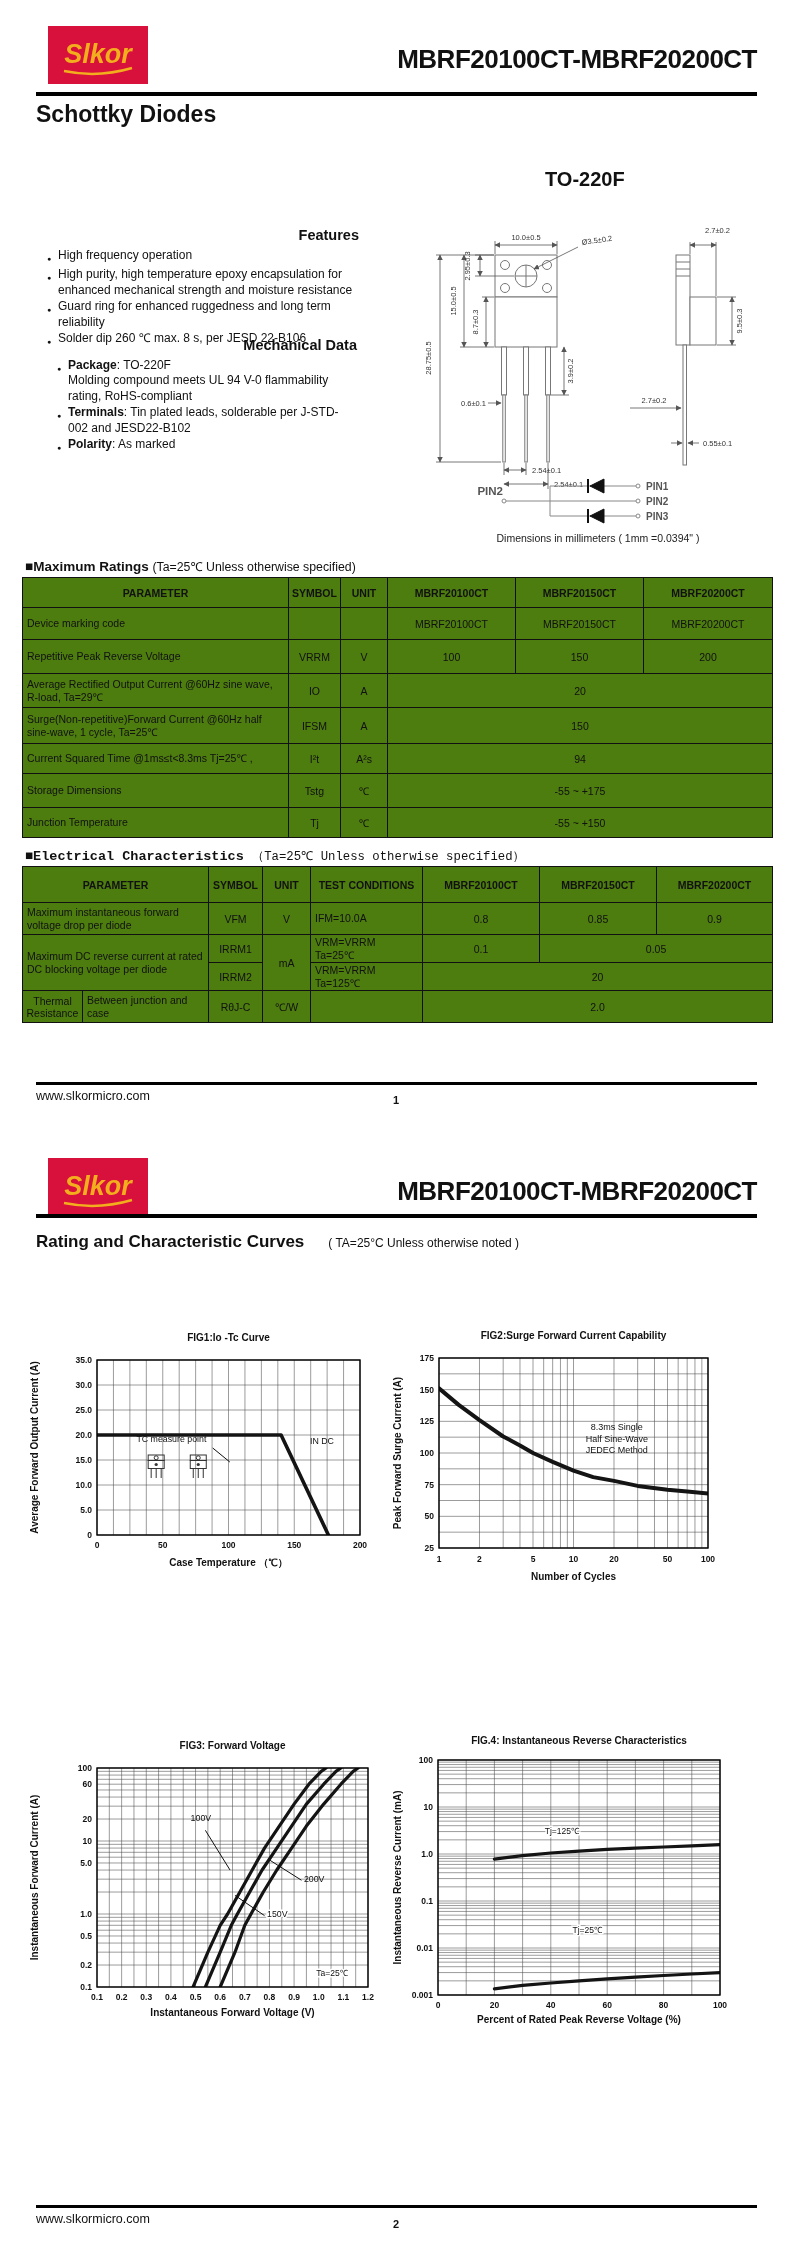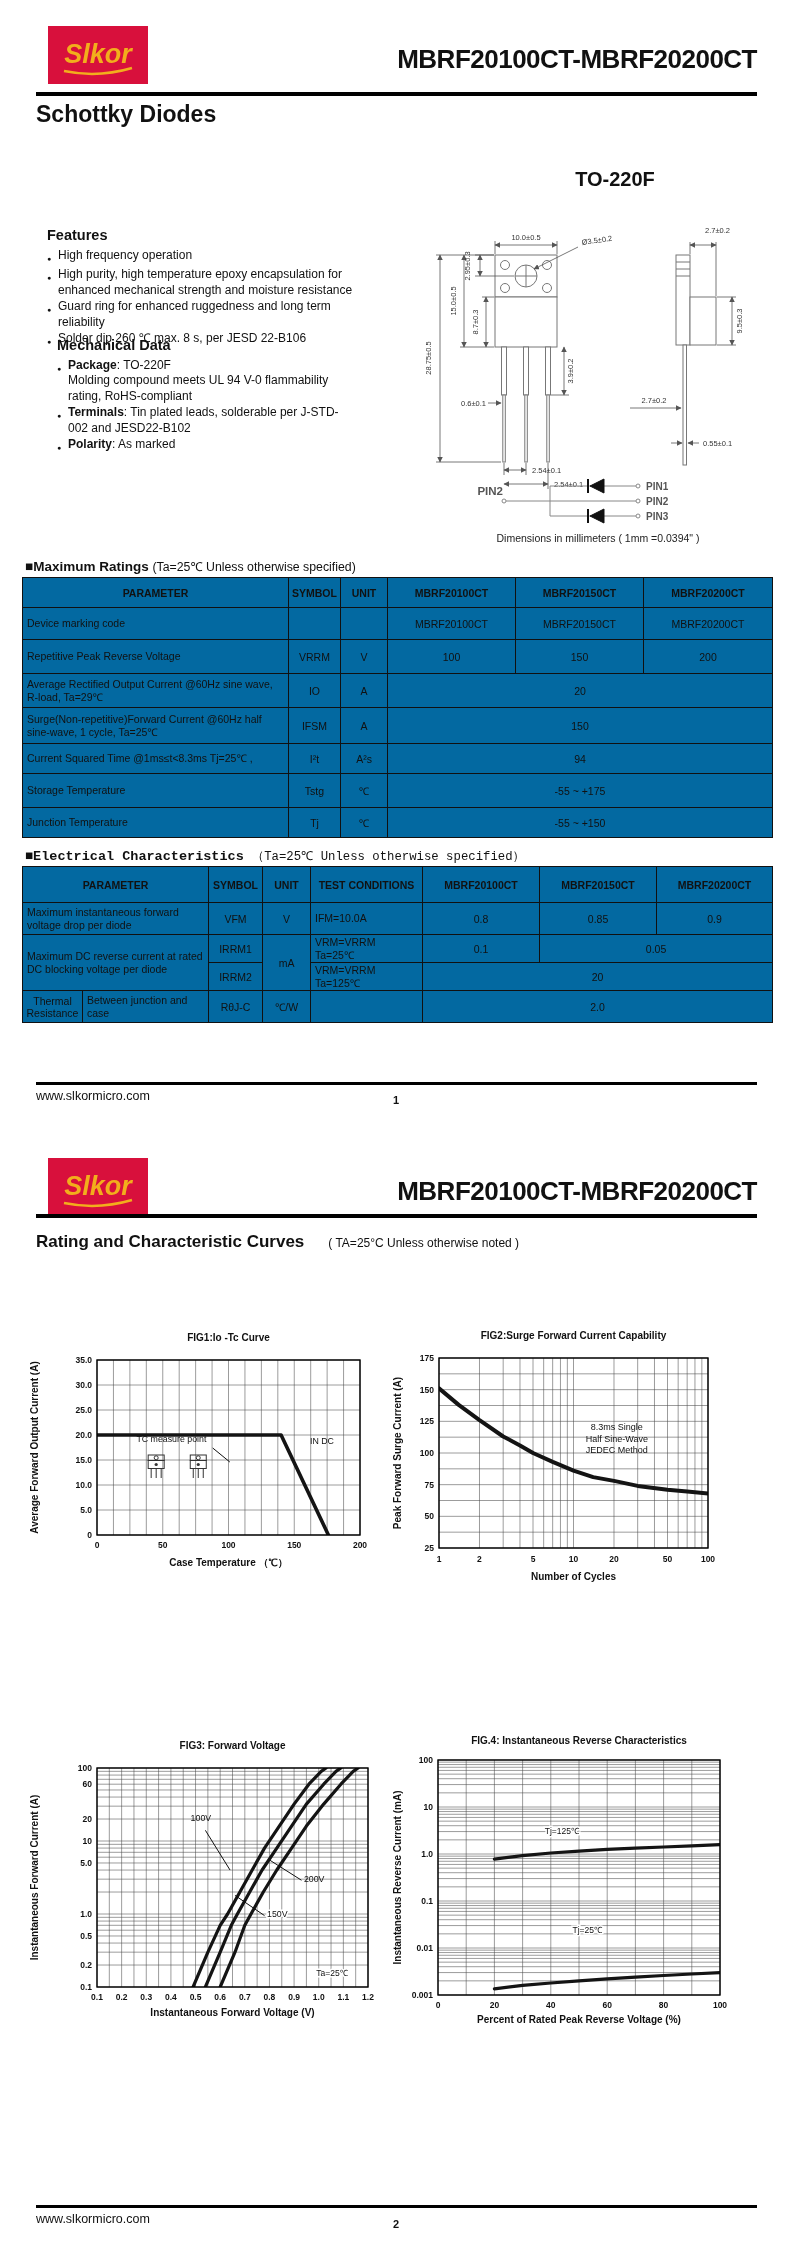"TO-220F" .pkg-title { text-align: center -> left }
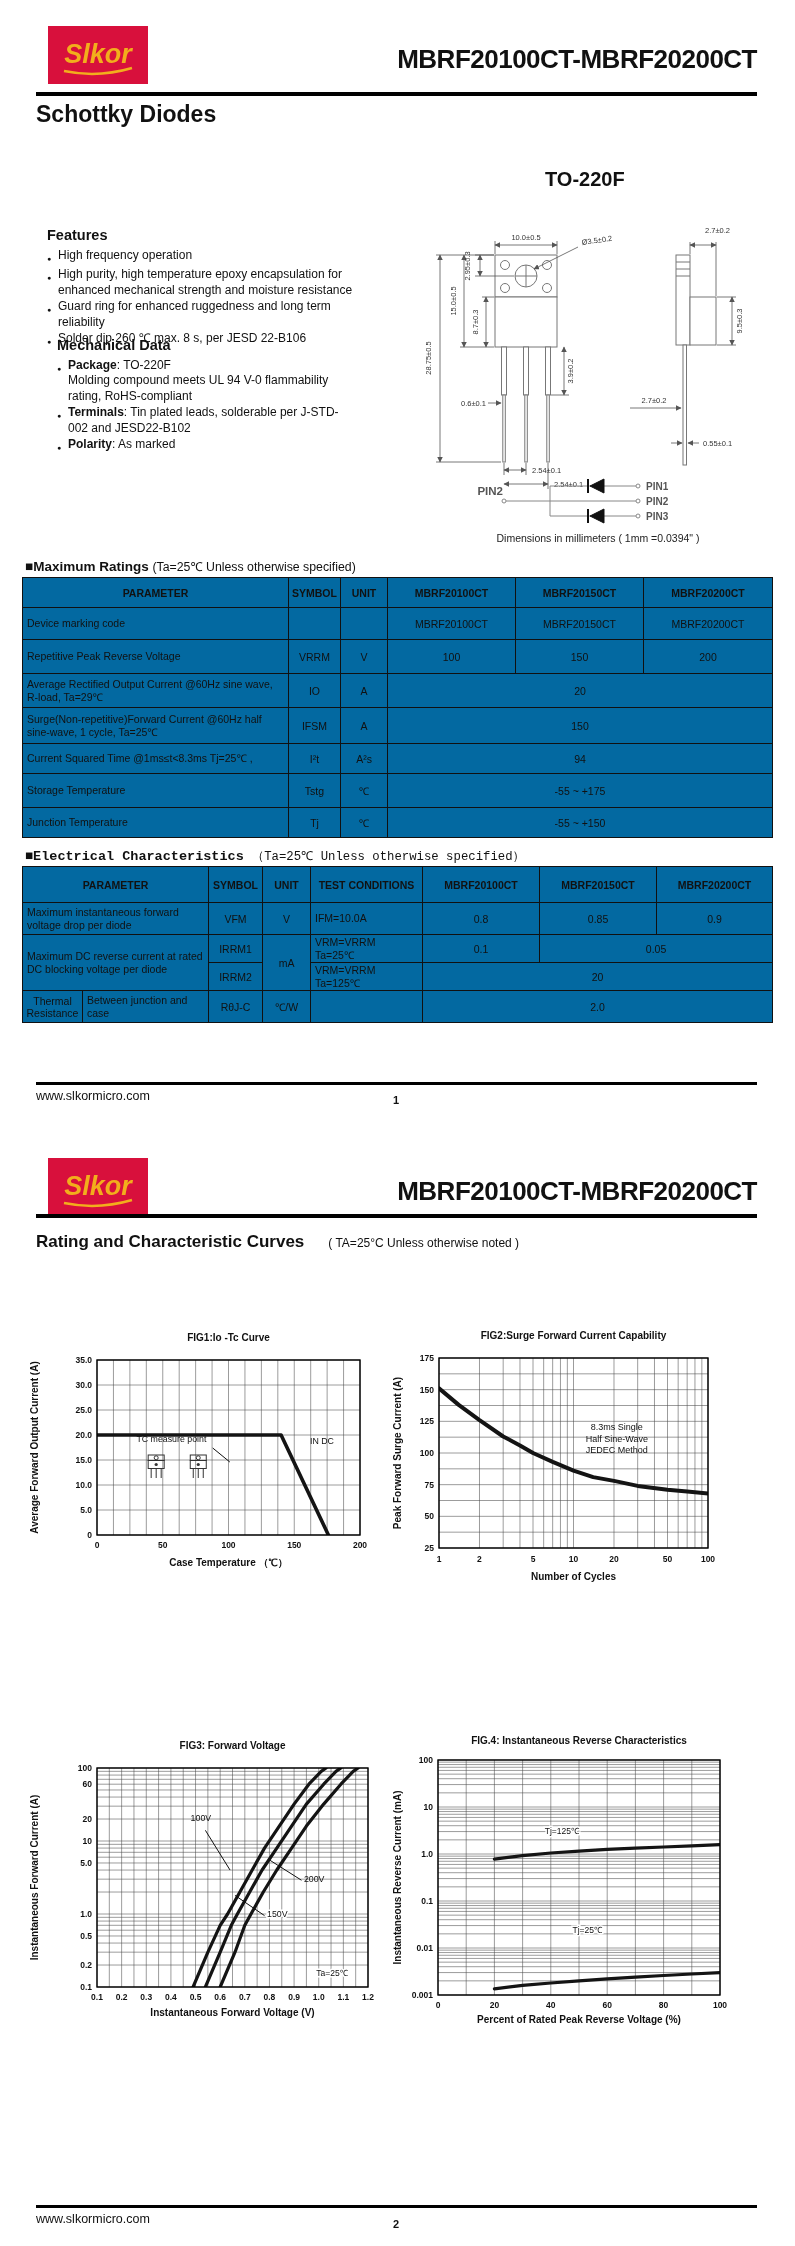"Features" .blk-head { margin: 0 0 4px 0 -> 0 0 4px 12px; text-align: none -> right }
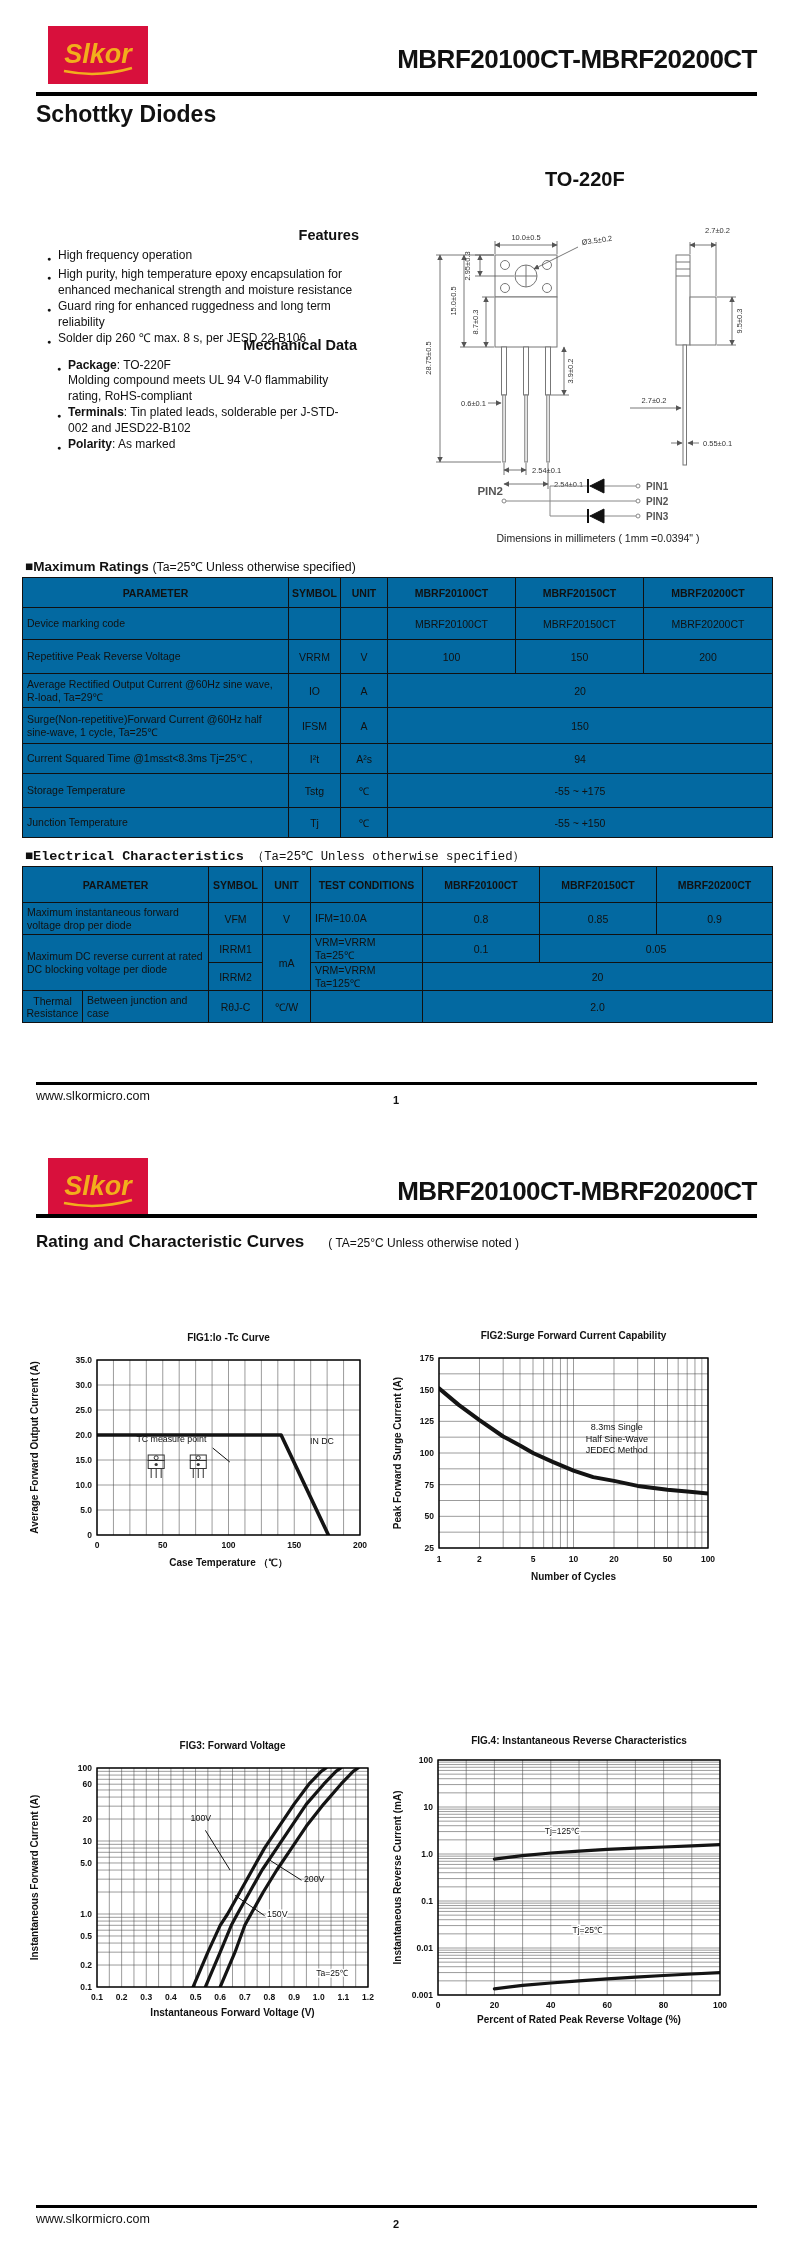"PARAMETER" .spec { background: #0369a1 -> #4d7c0f }
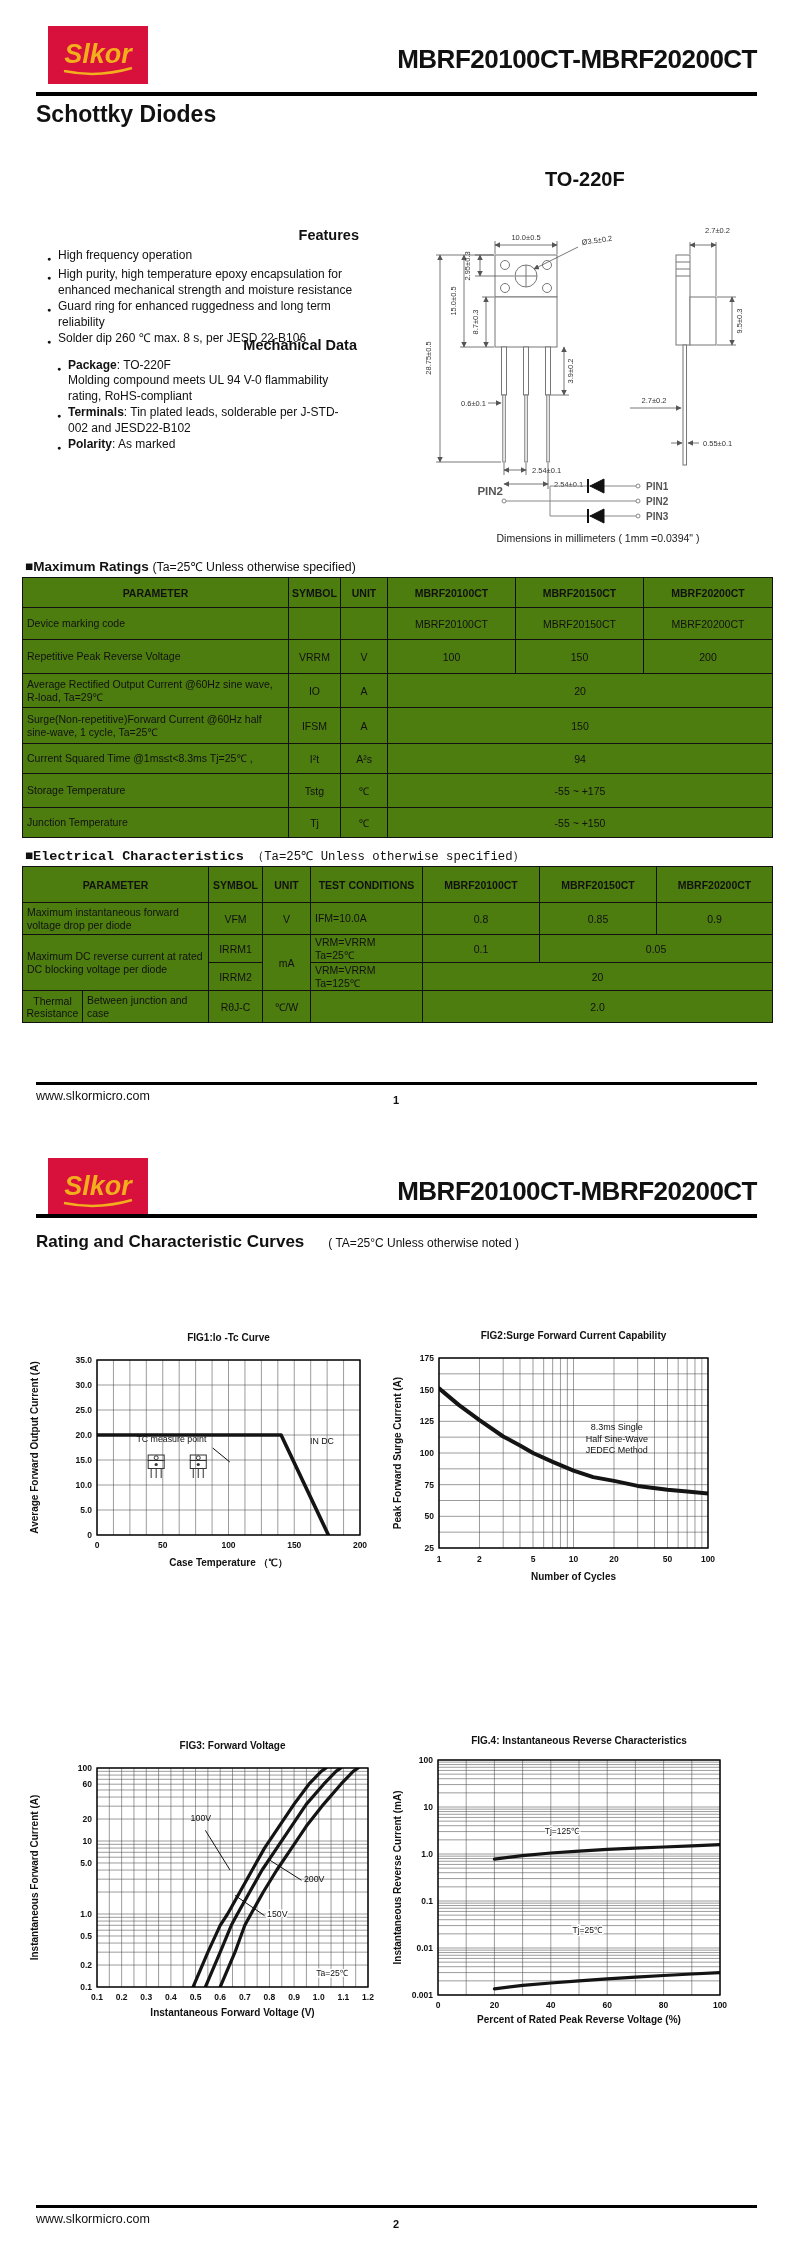"Storage Temperature" td.param { text: Temperature -> Dimensions }
